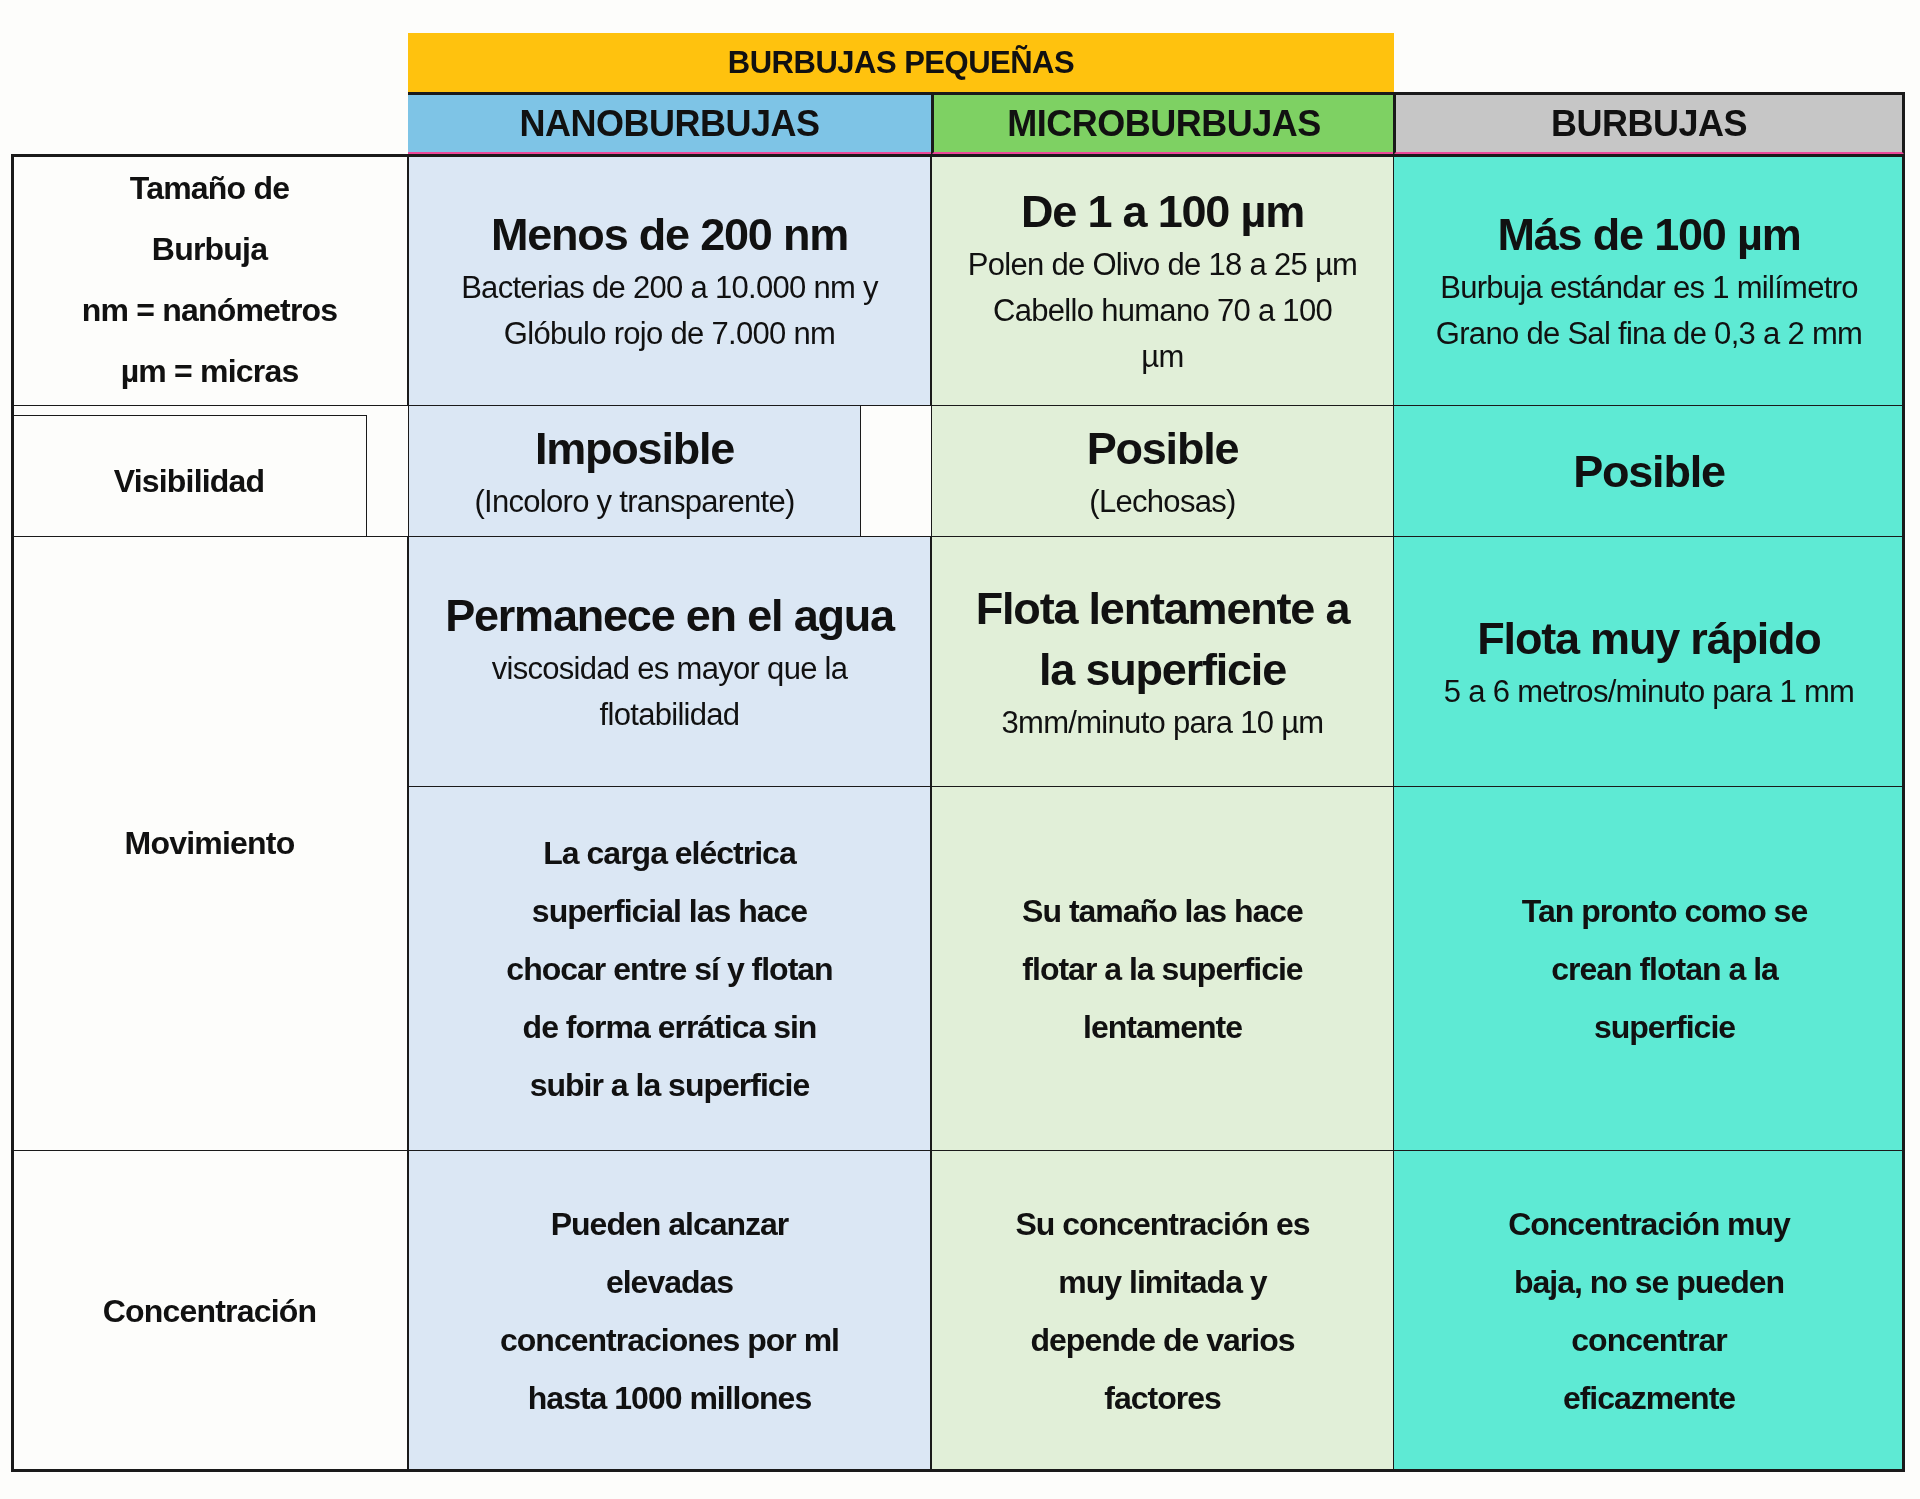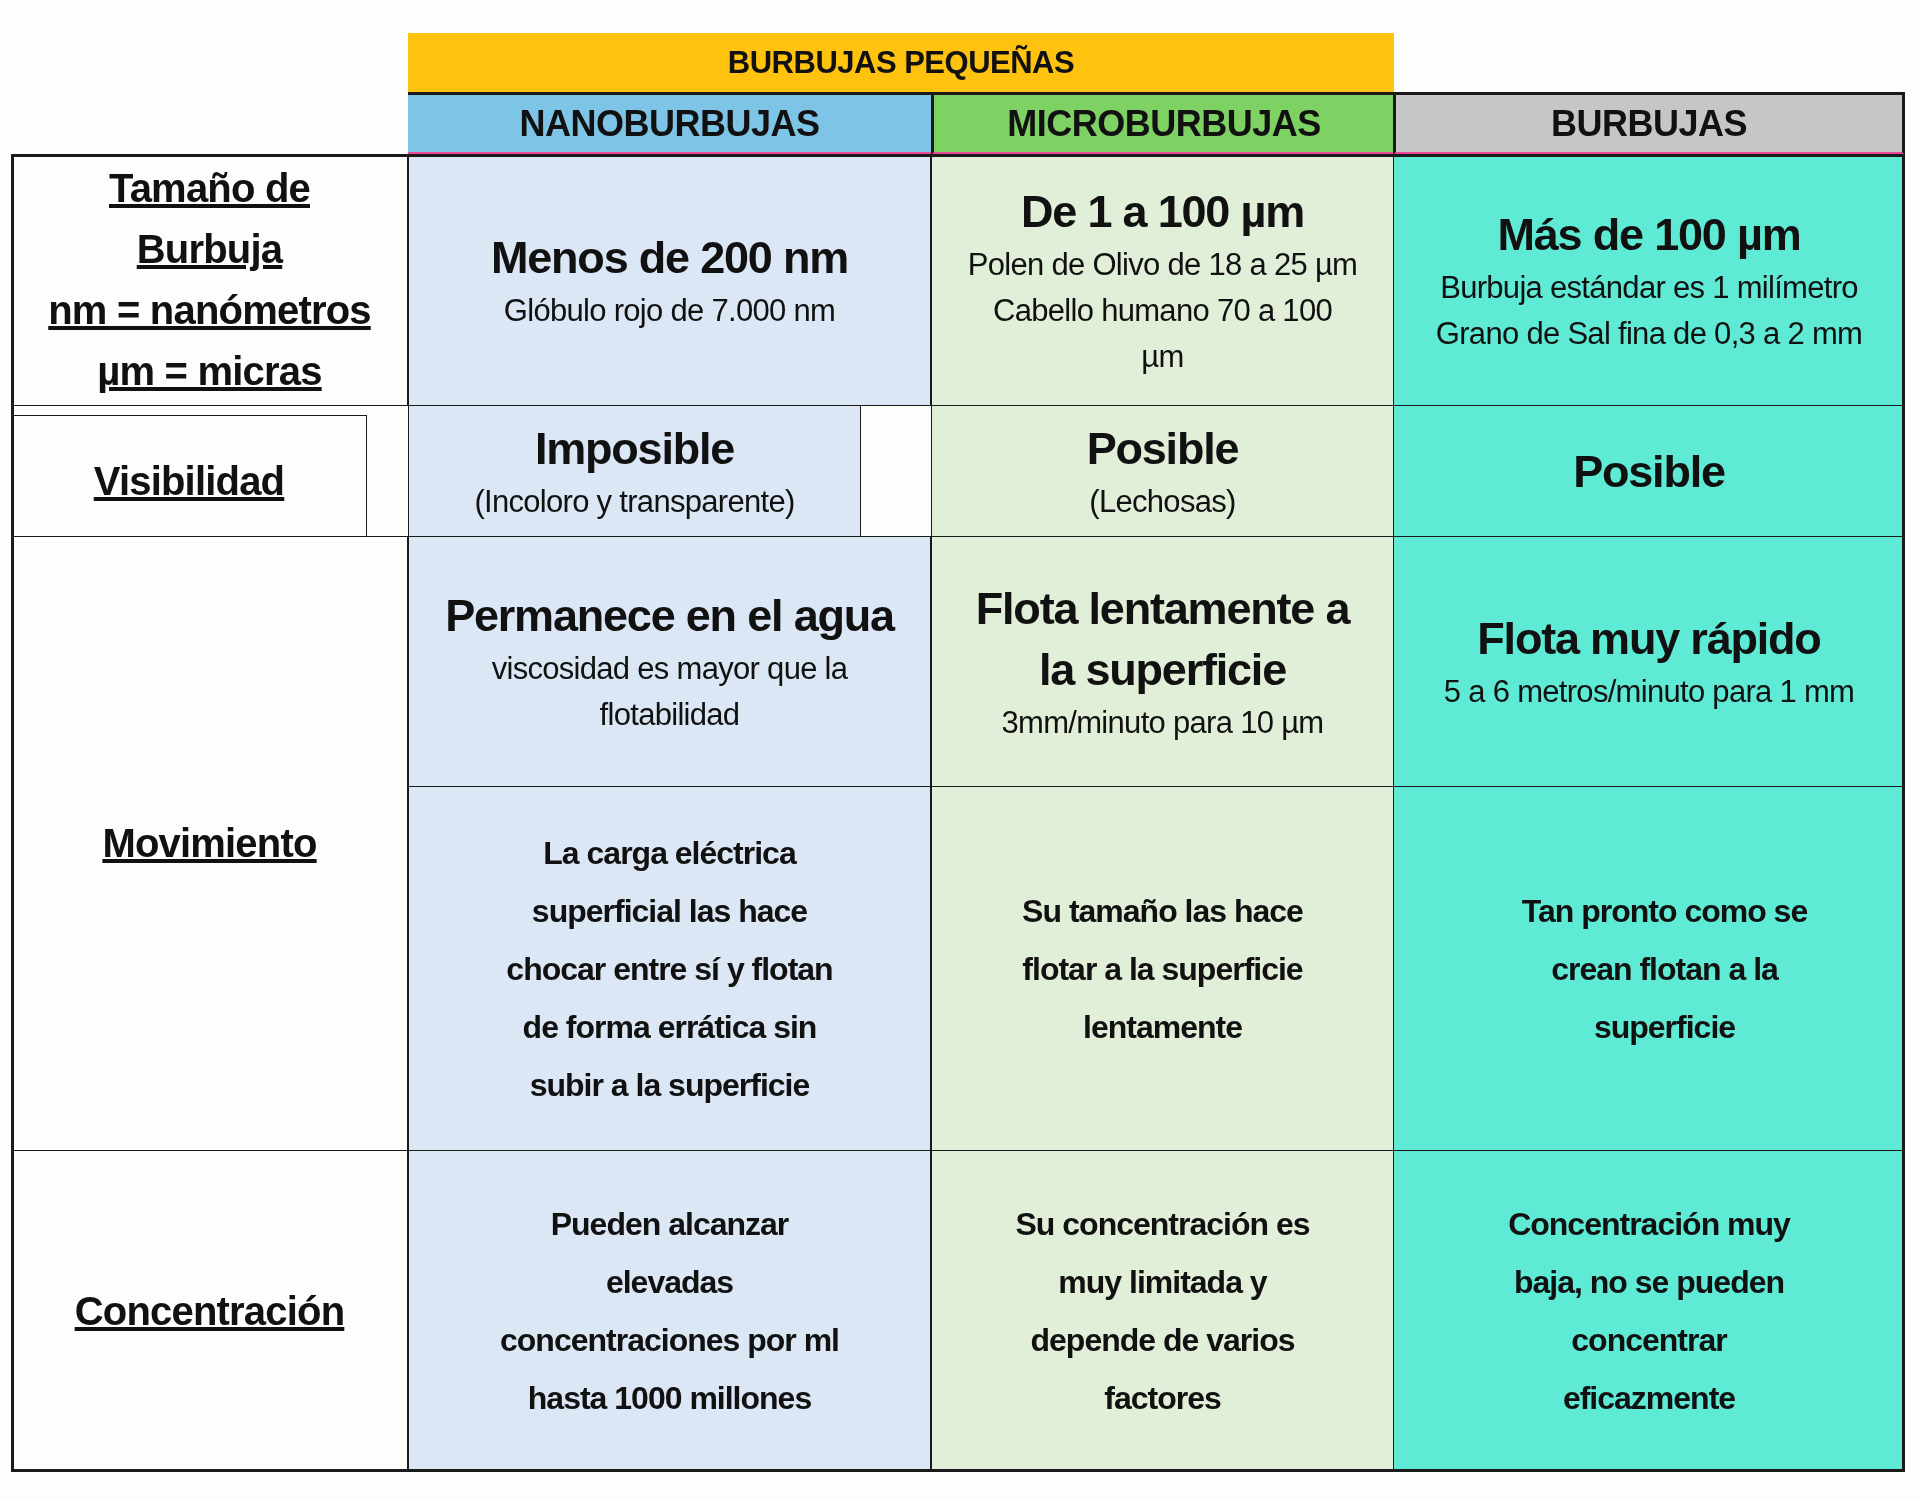"Tamaño de" .label { font-size: 40px -> 32px; text-decoration: underline -> none }
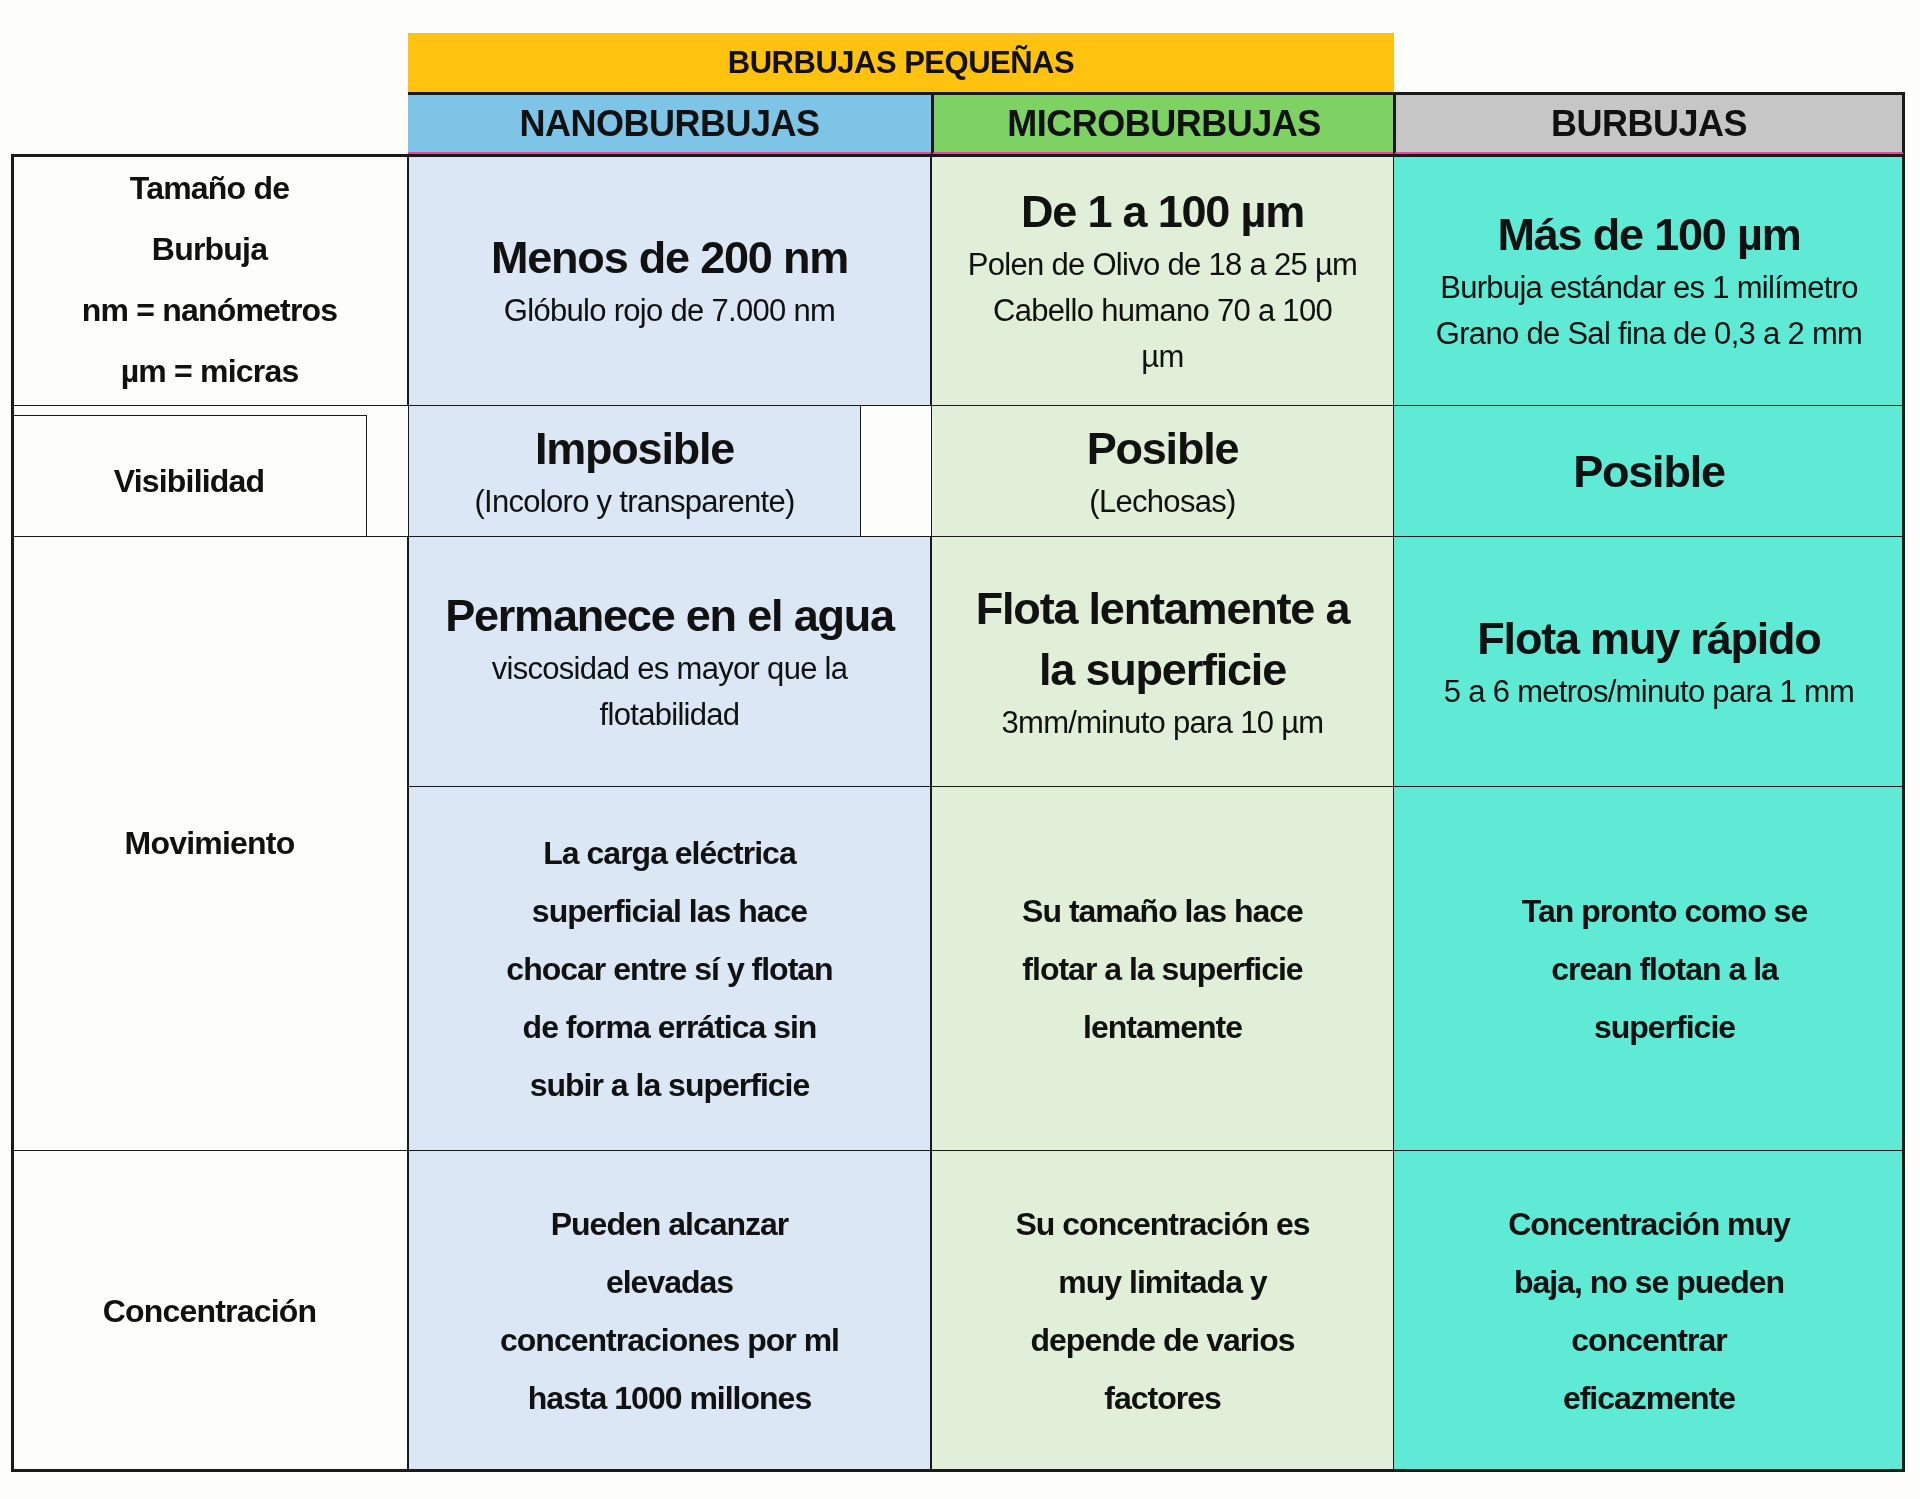"Bacterias de 200 a 10.000" div.sub { html: none -> <div>Bacterias de 200 a 10.000 nm y</div> }
